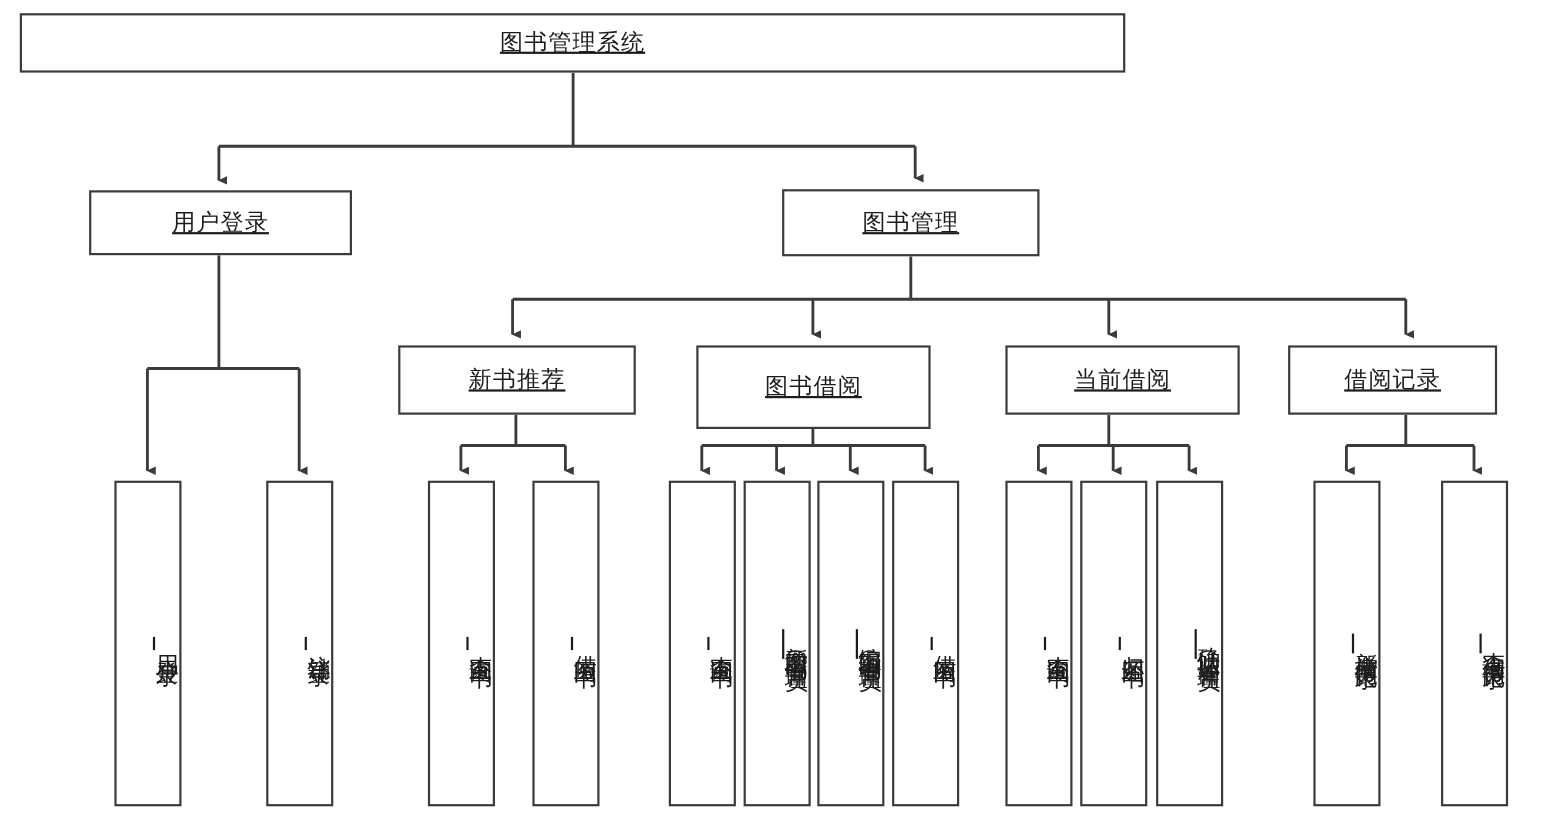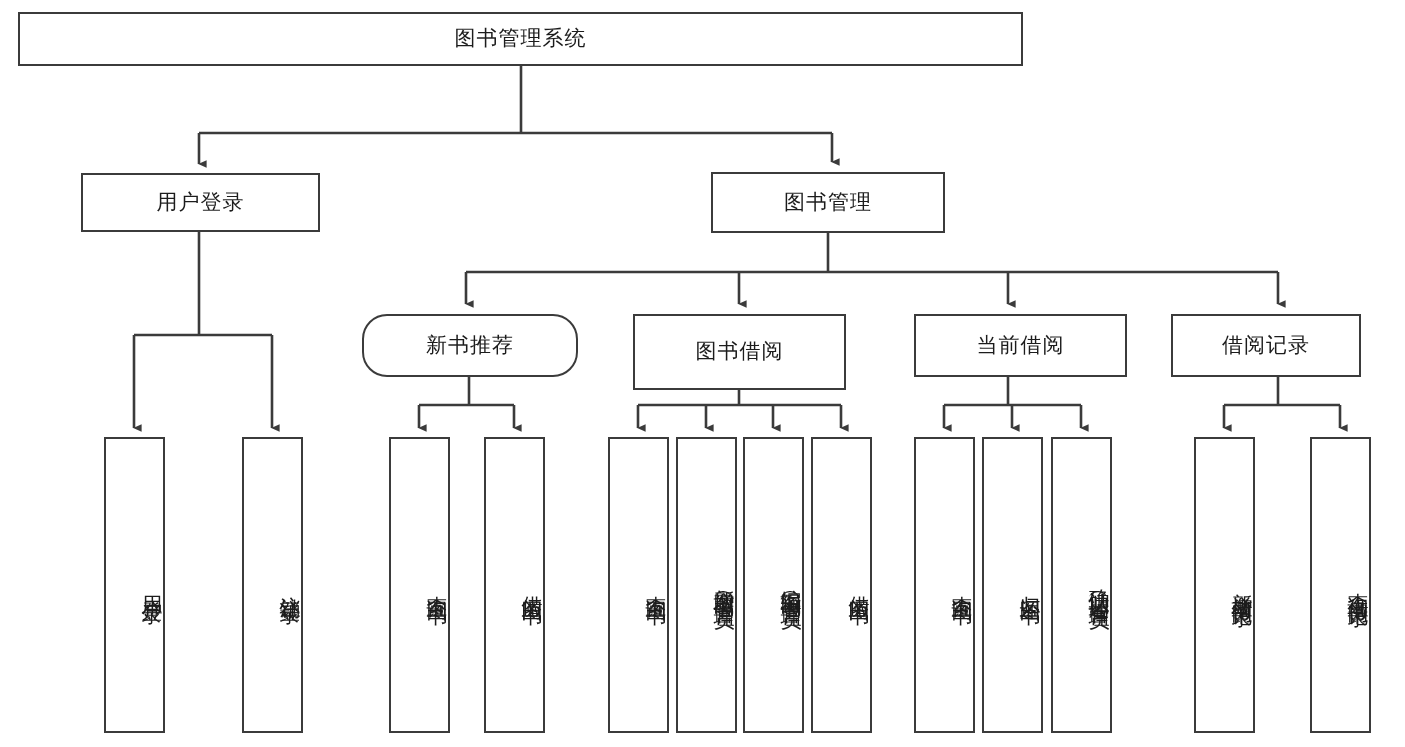"图书管理系统" .node { text-decoration: none -> underline }
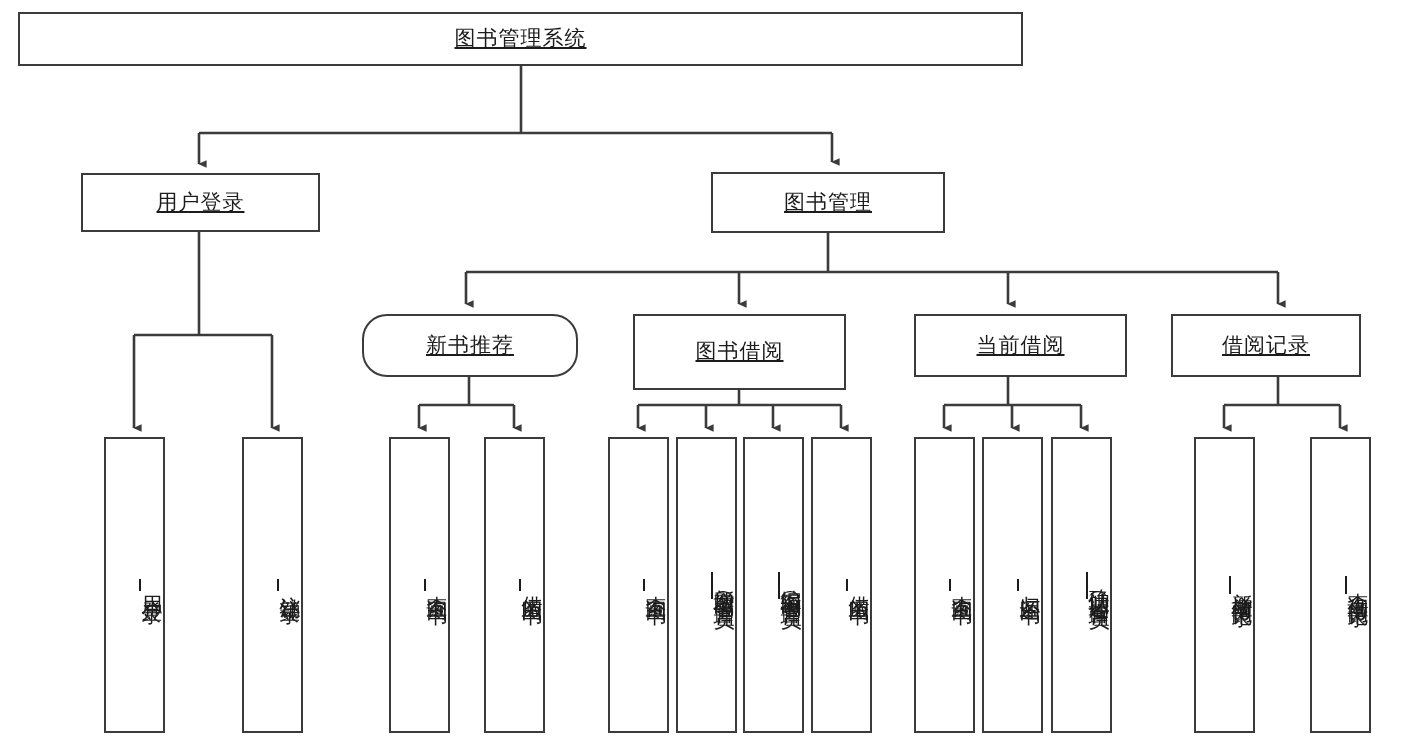"新书推荐" div.node { border-radius: 25px -> none }
